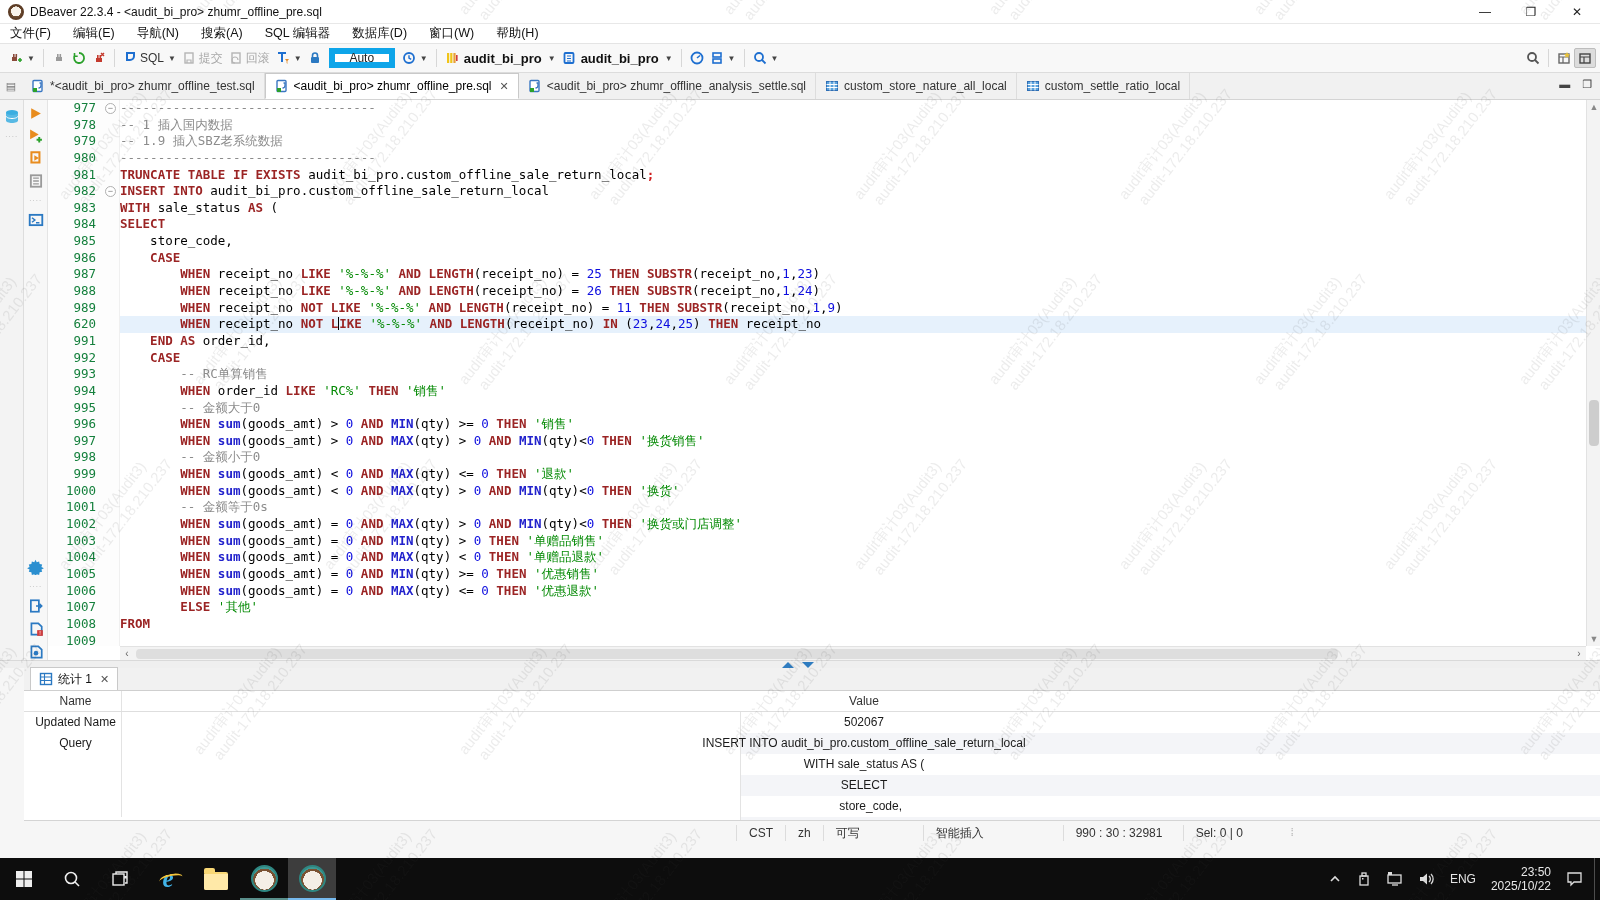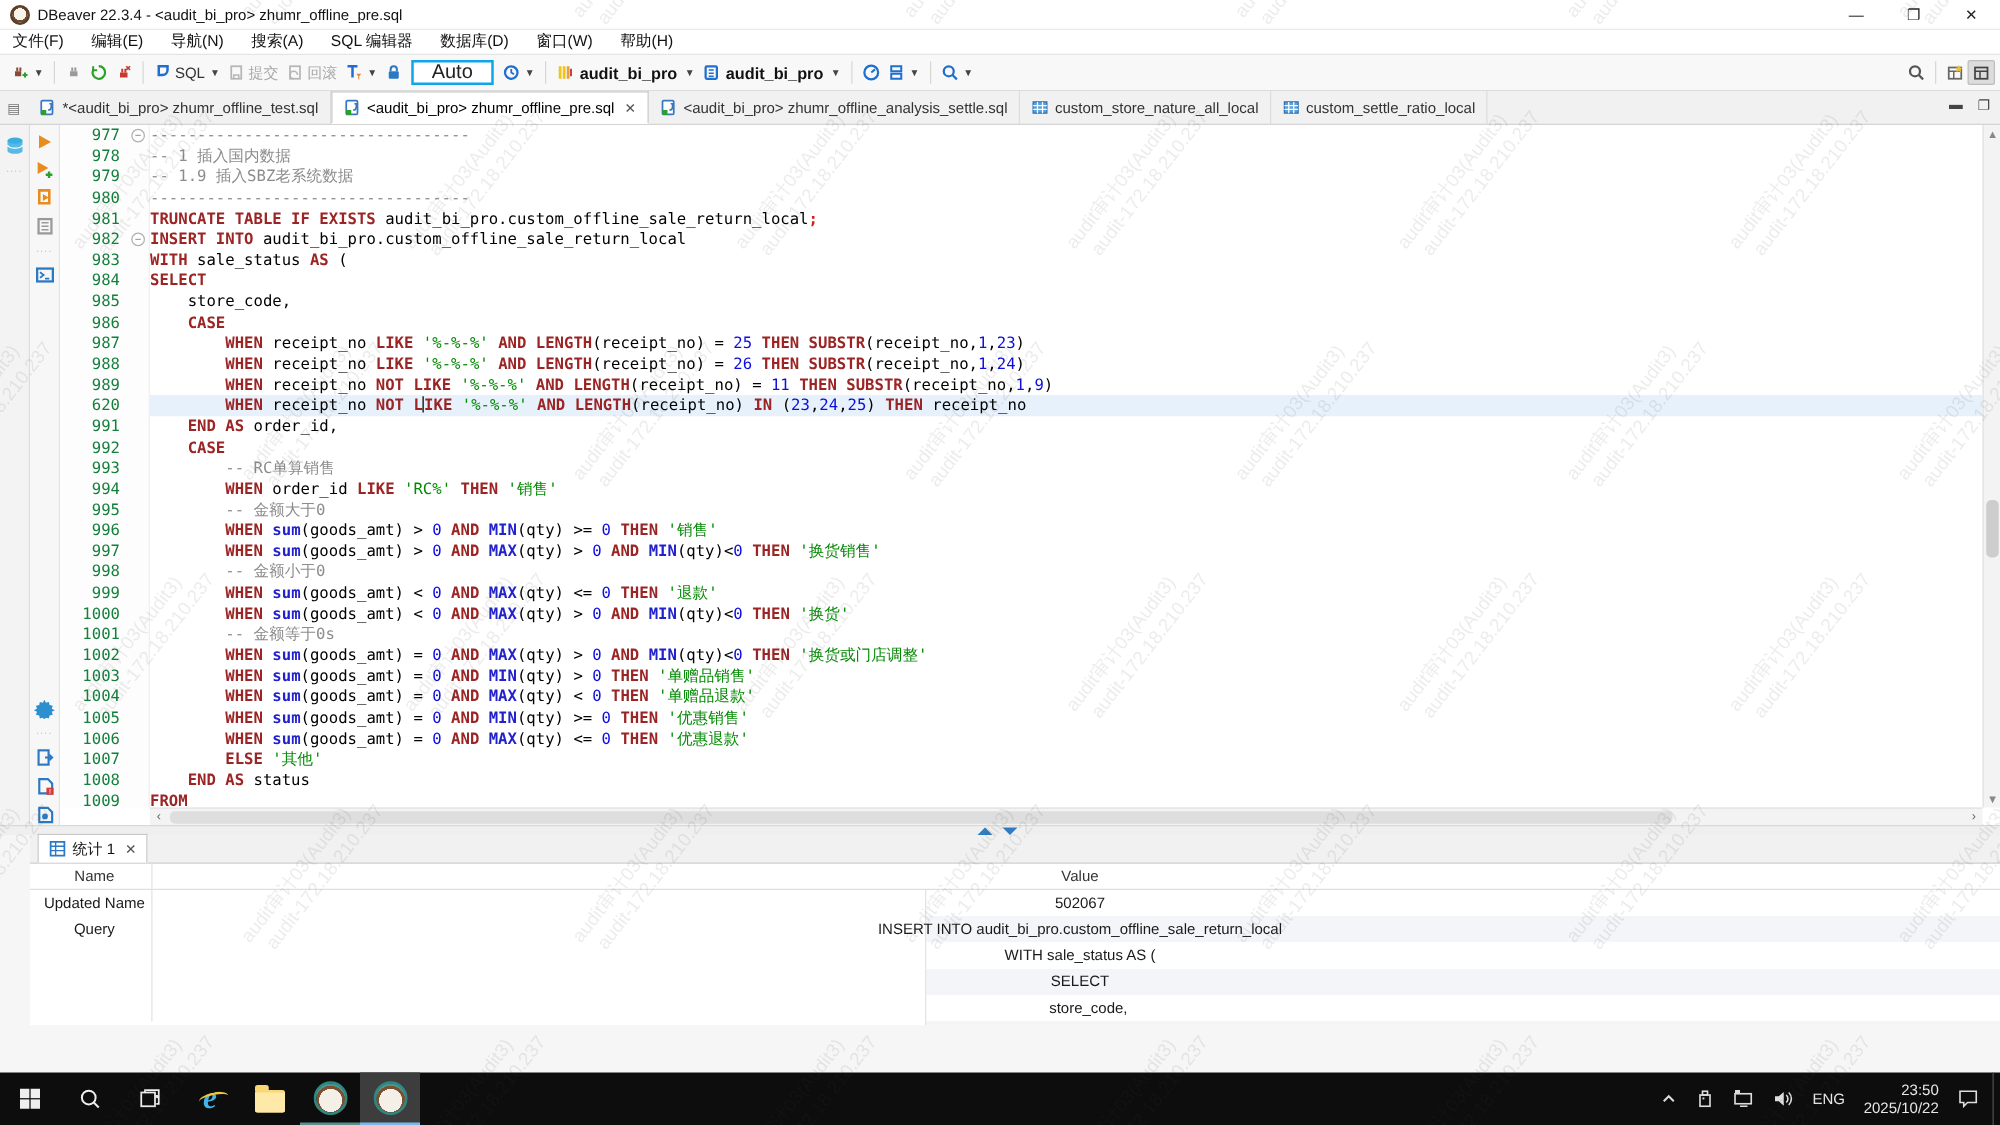"Auto" .autobox { border: 2px solid #0ea5e9 -> 6px solid #0ea5e9; font-size: 16px -> 12px }
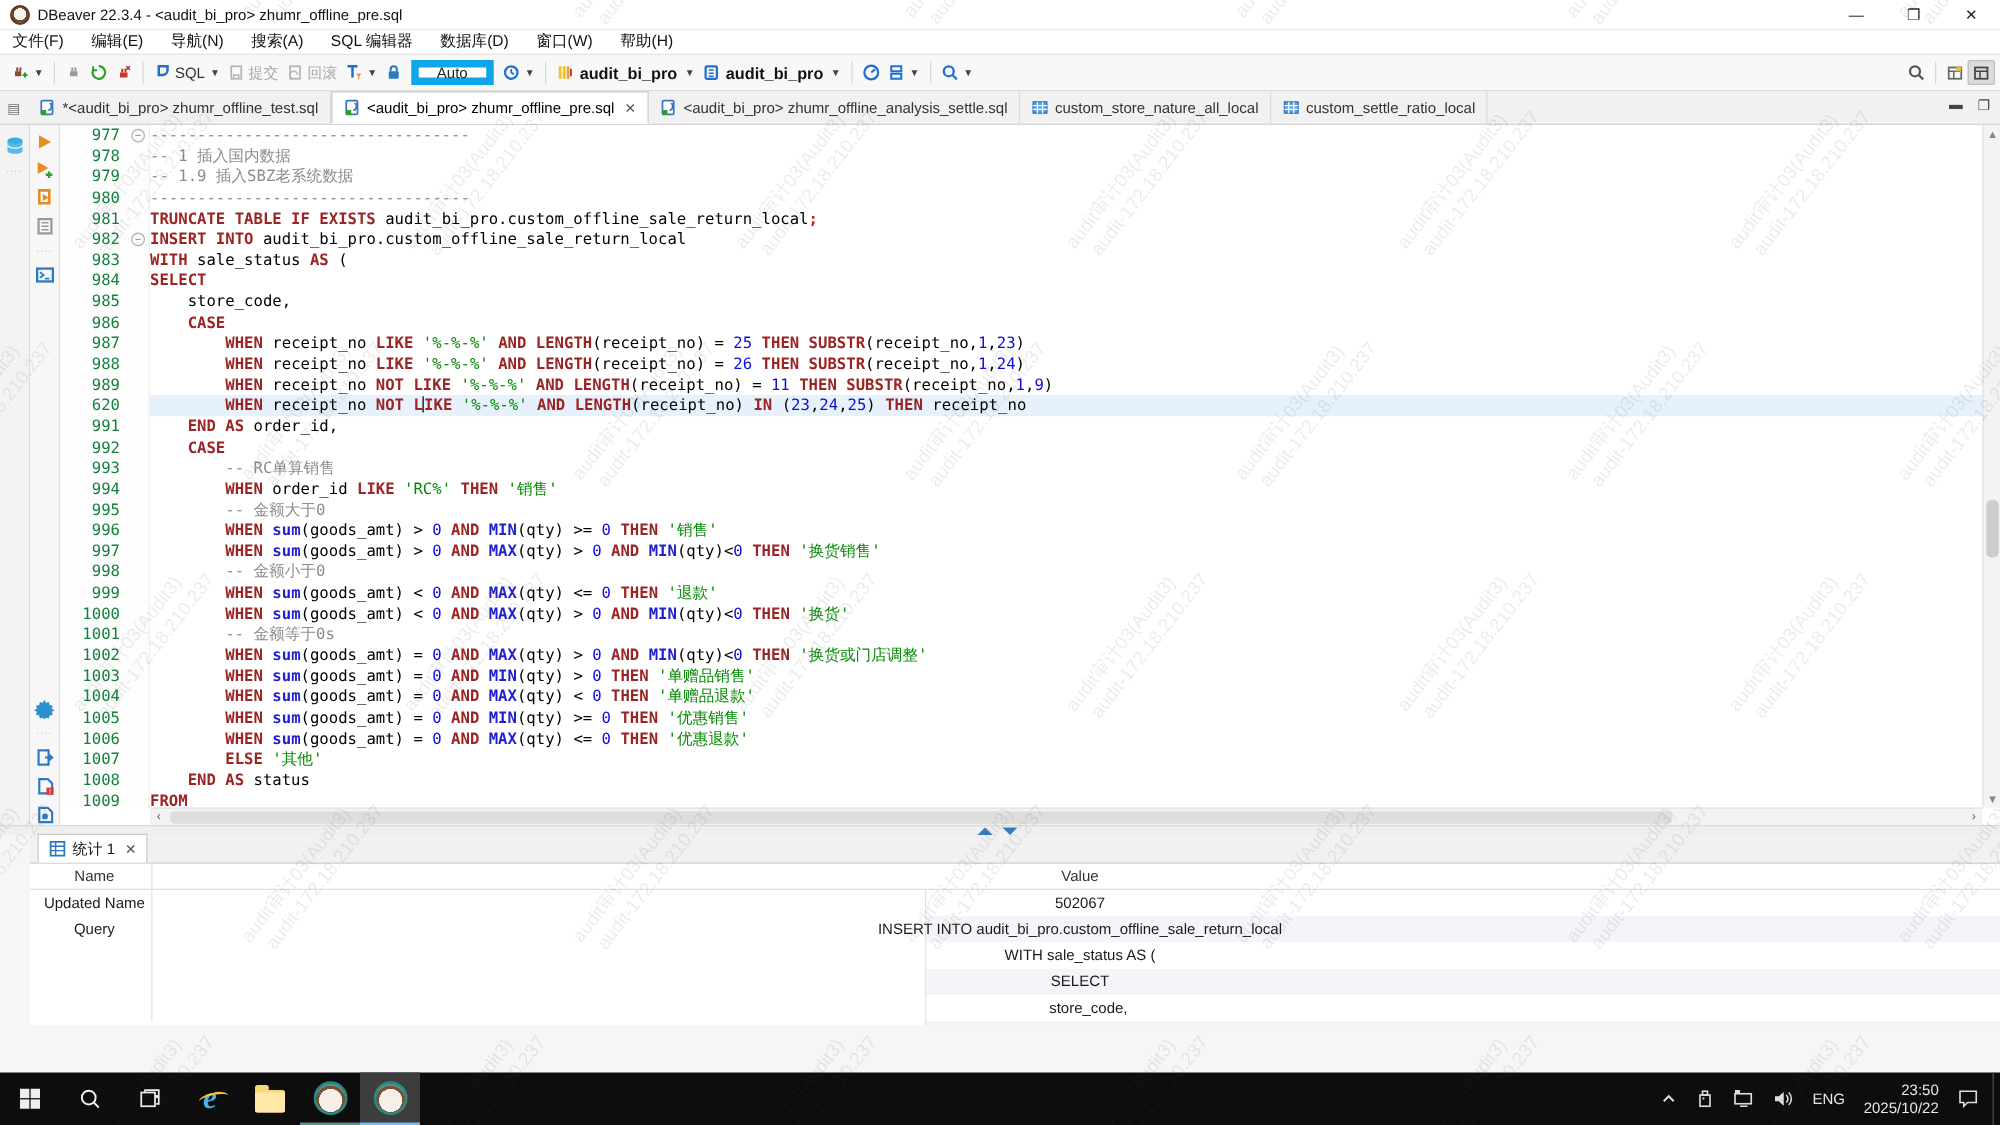"END AS status" div.cl { html: <div><span> </span><span>END AS</span><span> status</span></div> -> none }
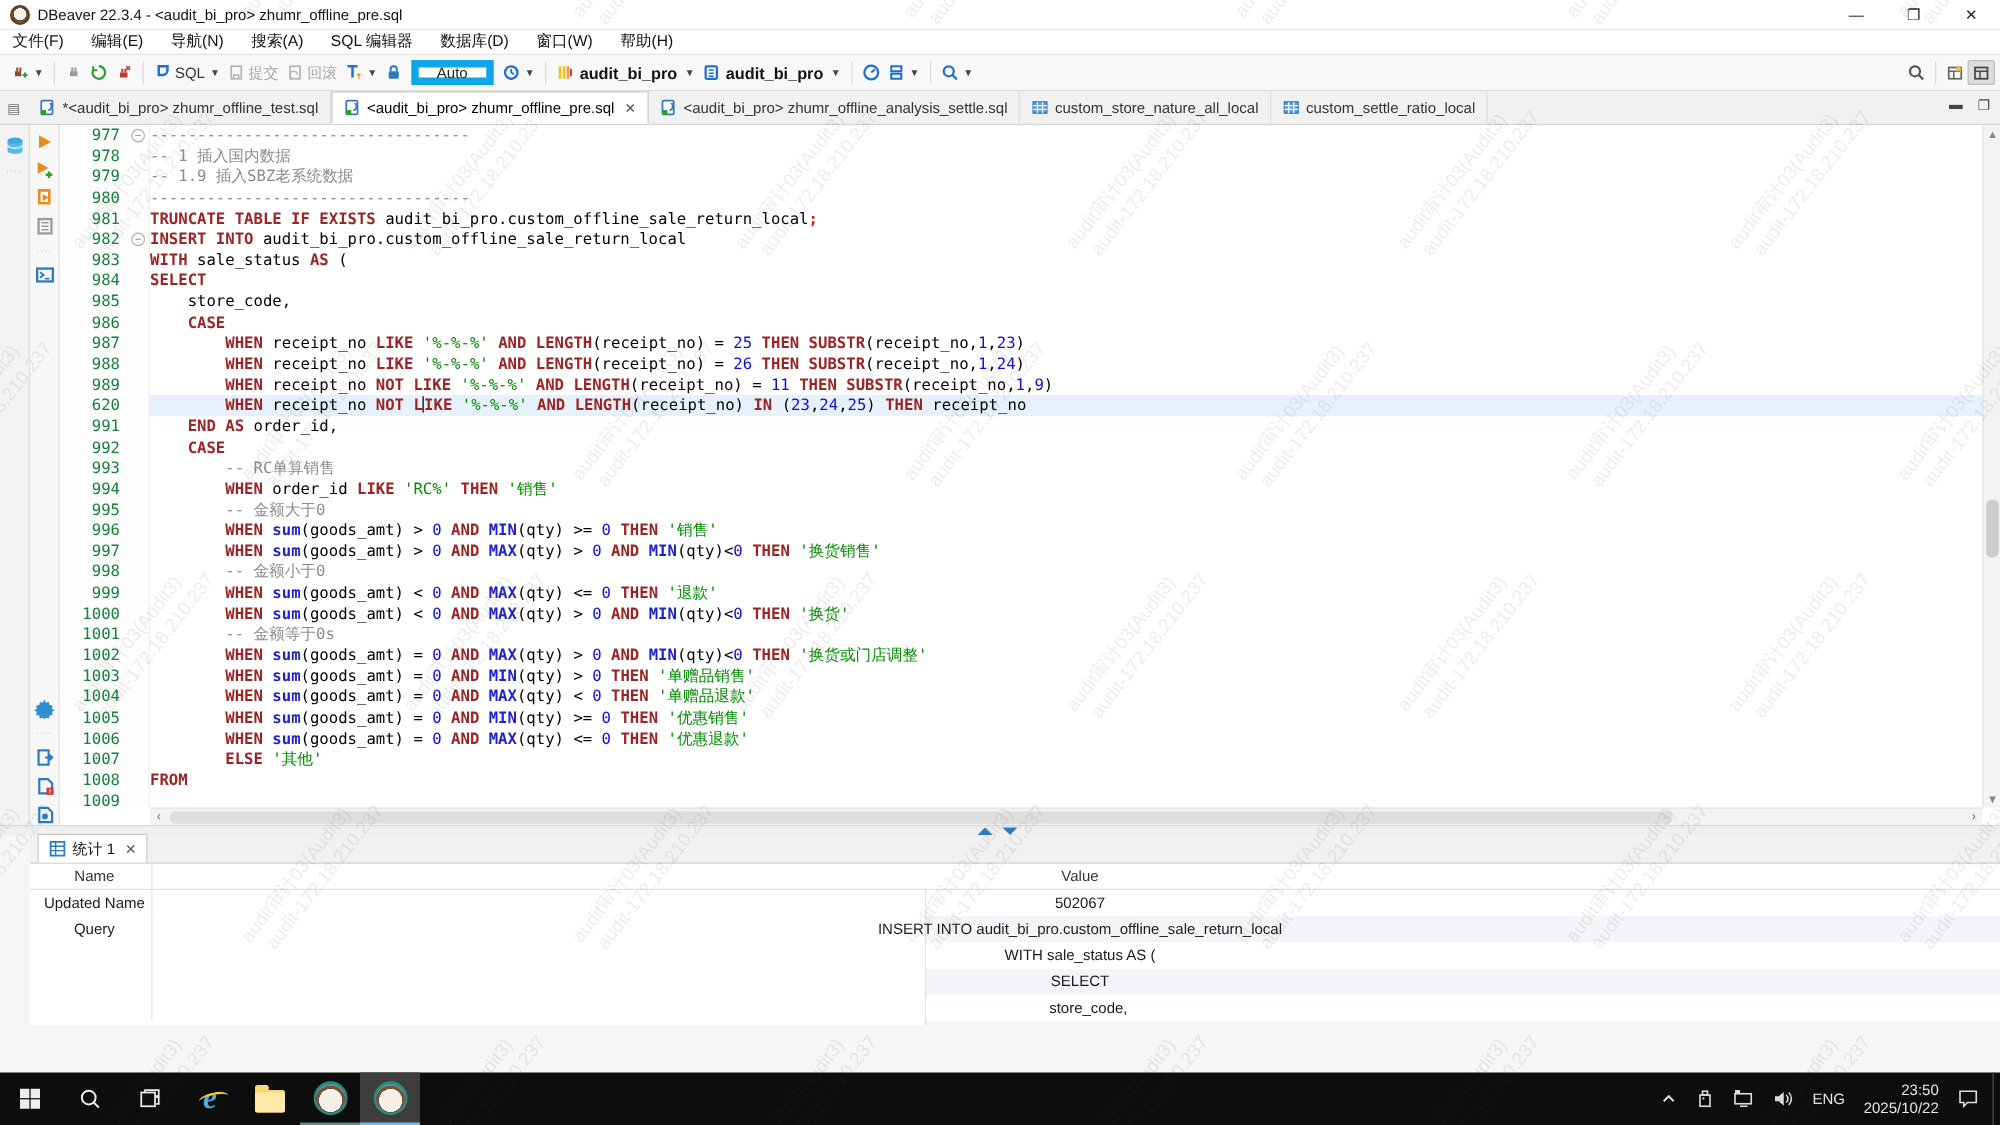"CST" div.statusbar { html: none -> <div> <span></span> <span>CST</span> <span>zh</span> <span>可写</span> <span>智能插入</span> <span>990 : 30 : 32981</span> <span>Sel: 0 | 0</span> <span>⁞</span> </div> }
